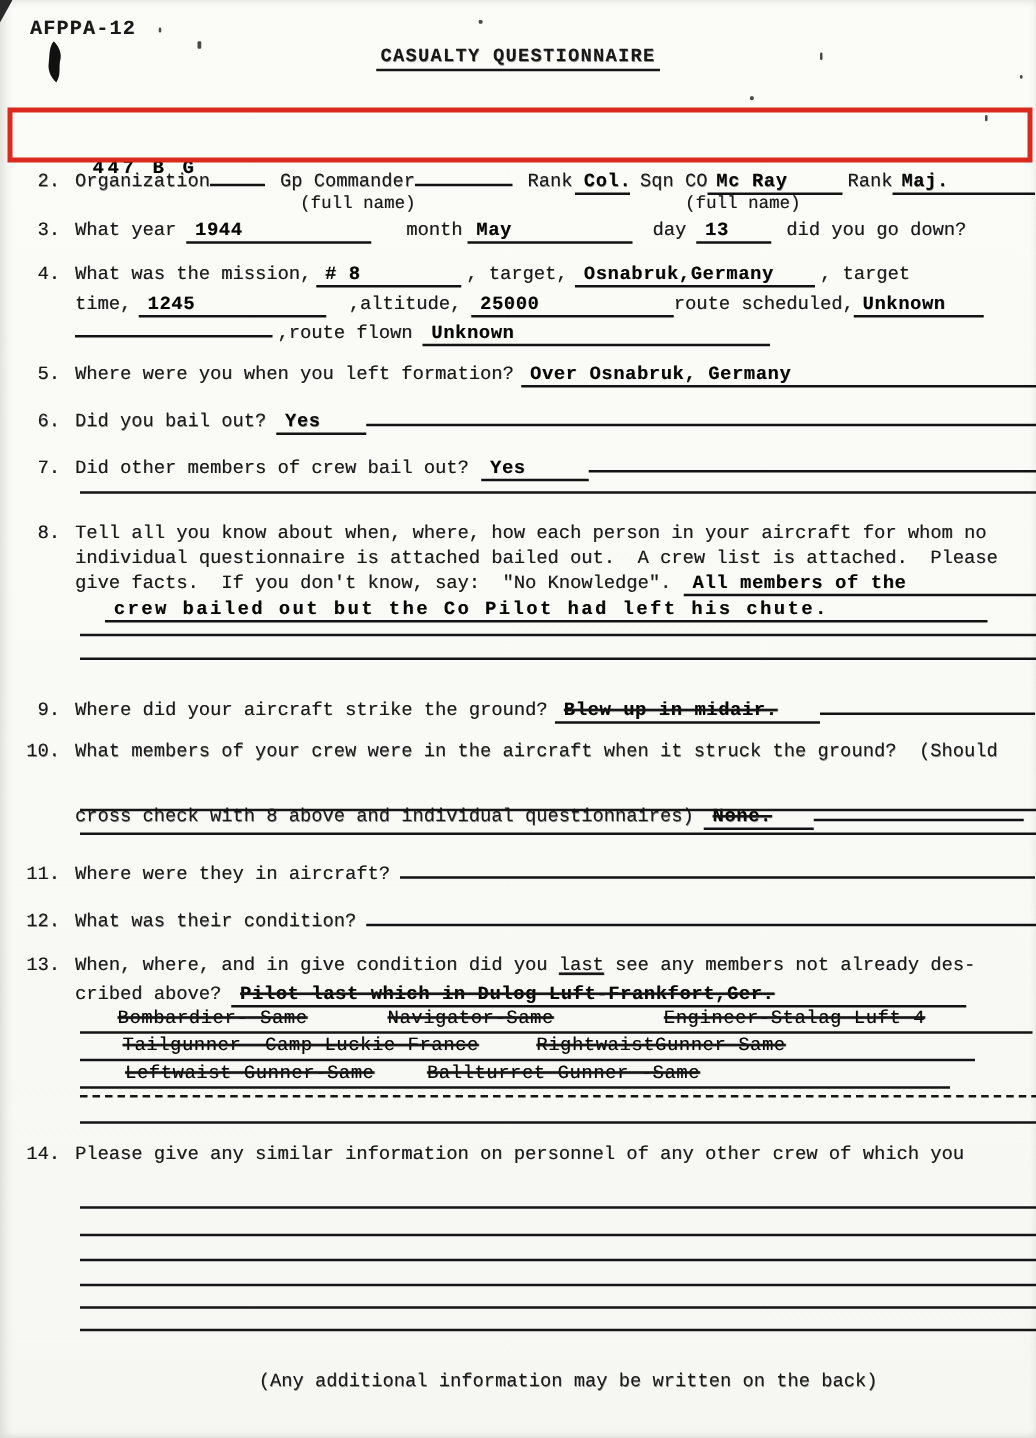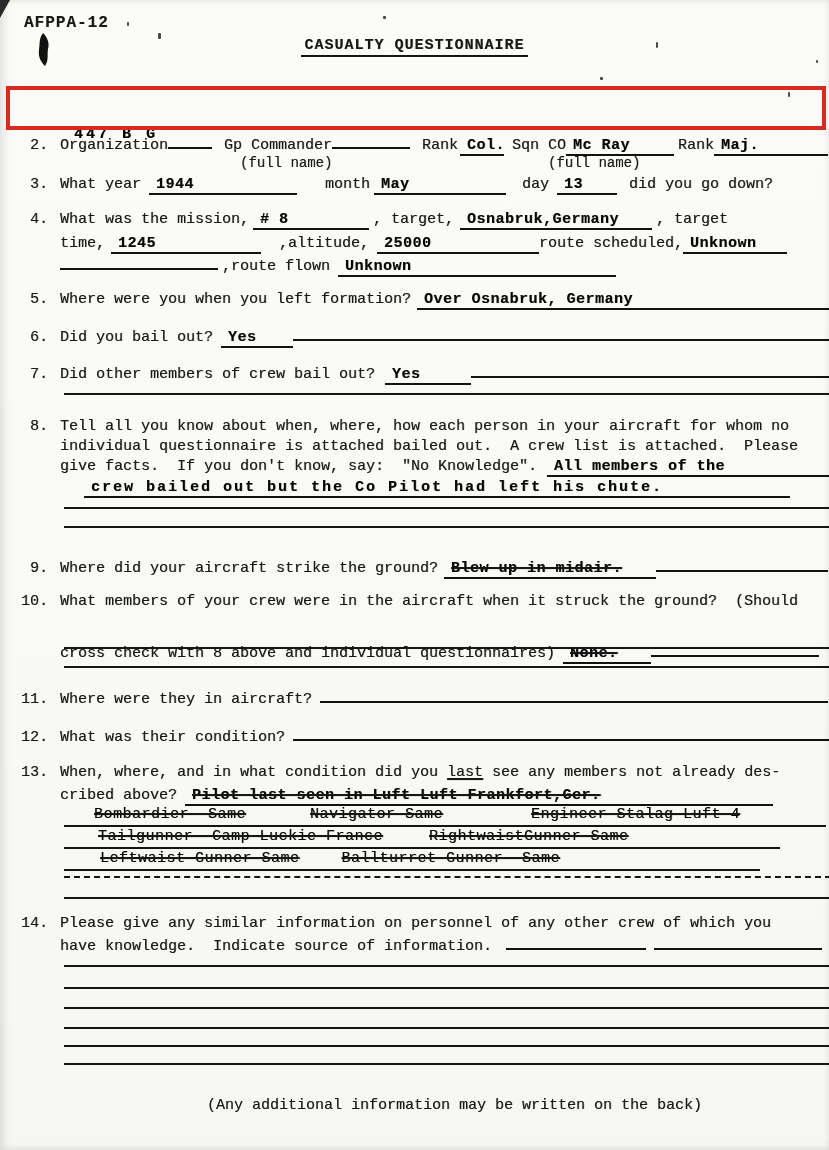"When, where, and in what" span { text: what -> give }
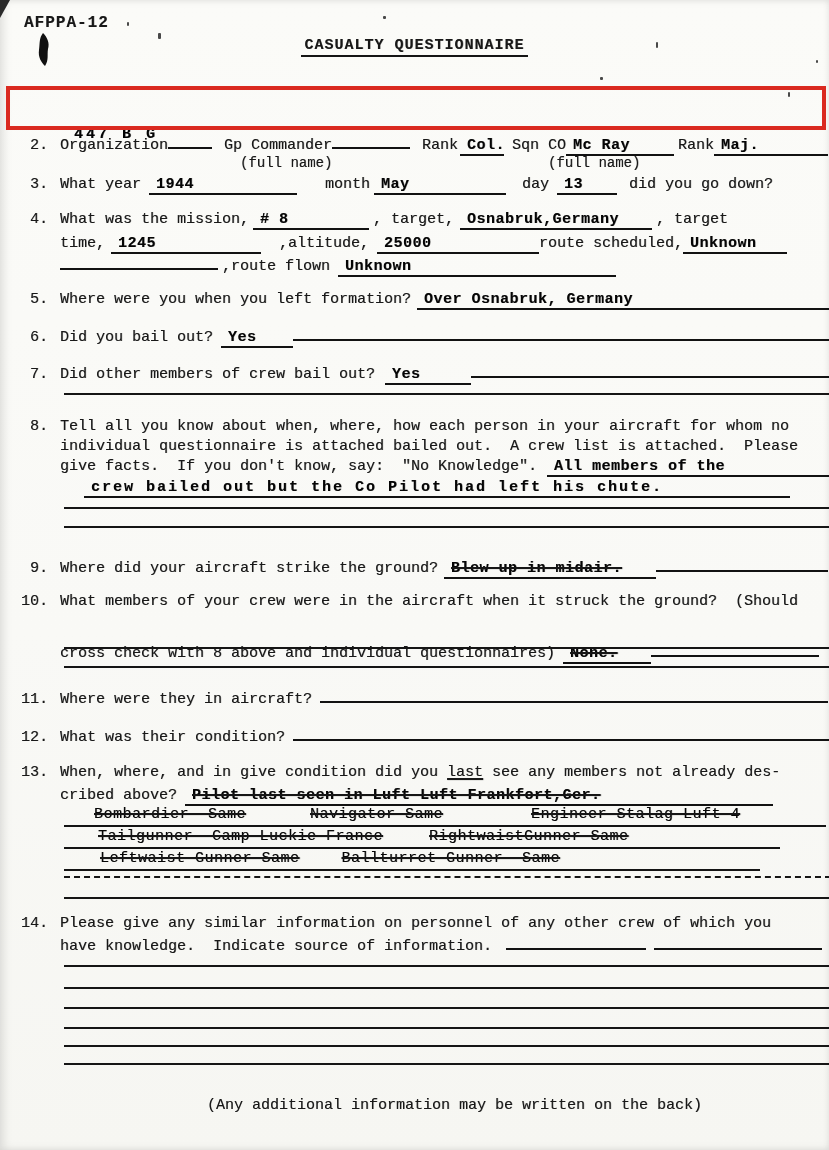"Pilot last seen in Luft" span.ans { text: seen in Luft -> which in Dulog }
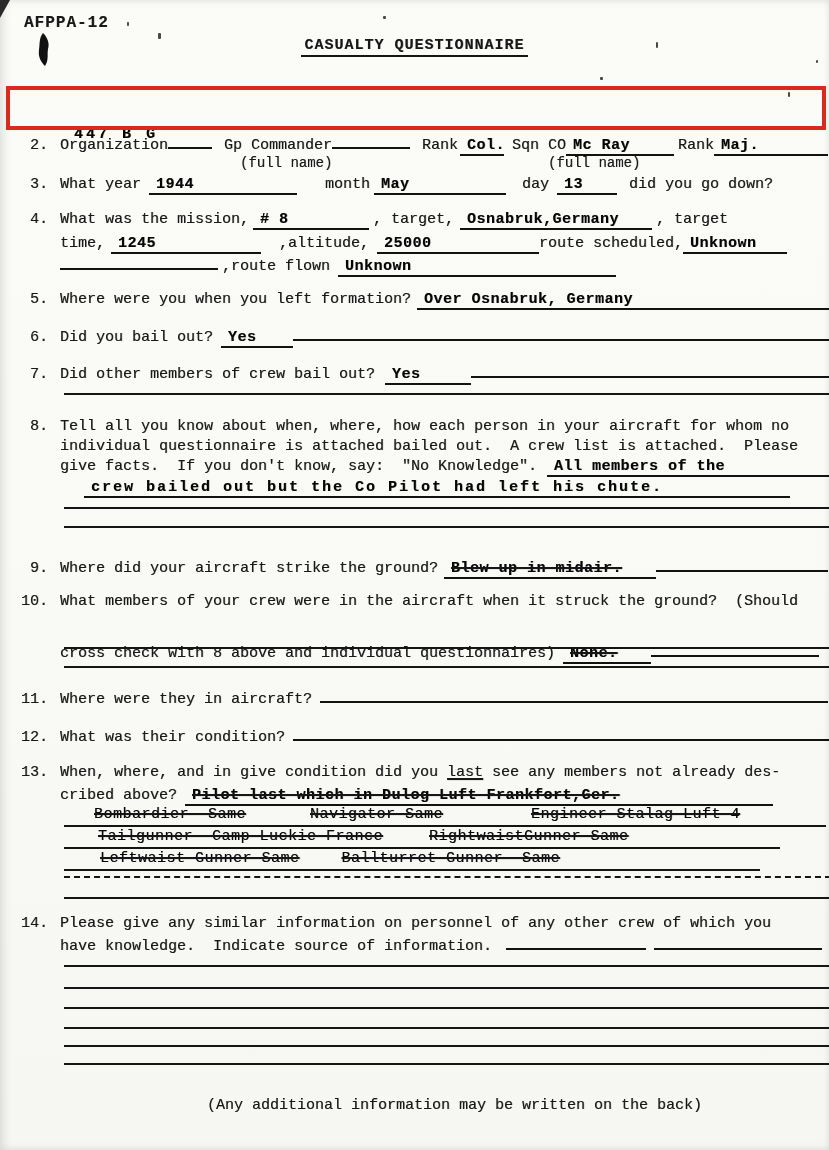"have knowledge. Indicate source of" div.line { html: <div><span>have knowledge. Indicate source of information.</span><span></span><span></span></div> -> none }
